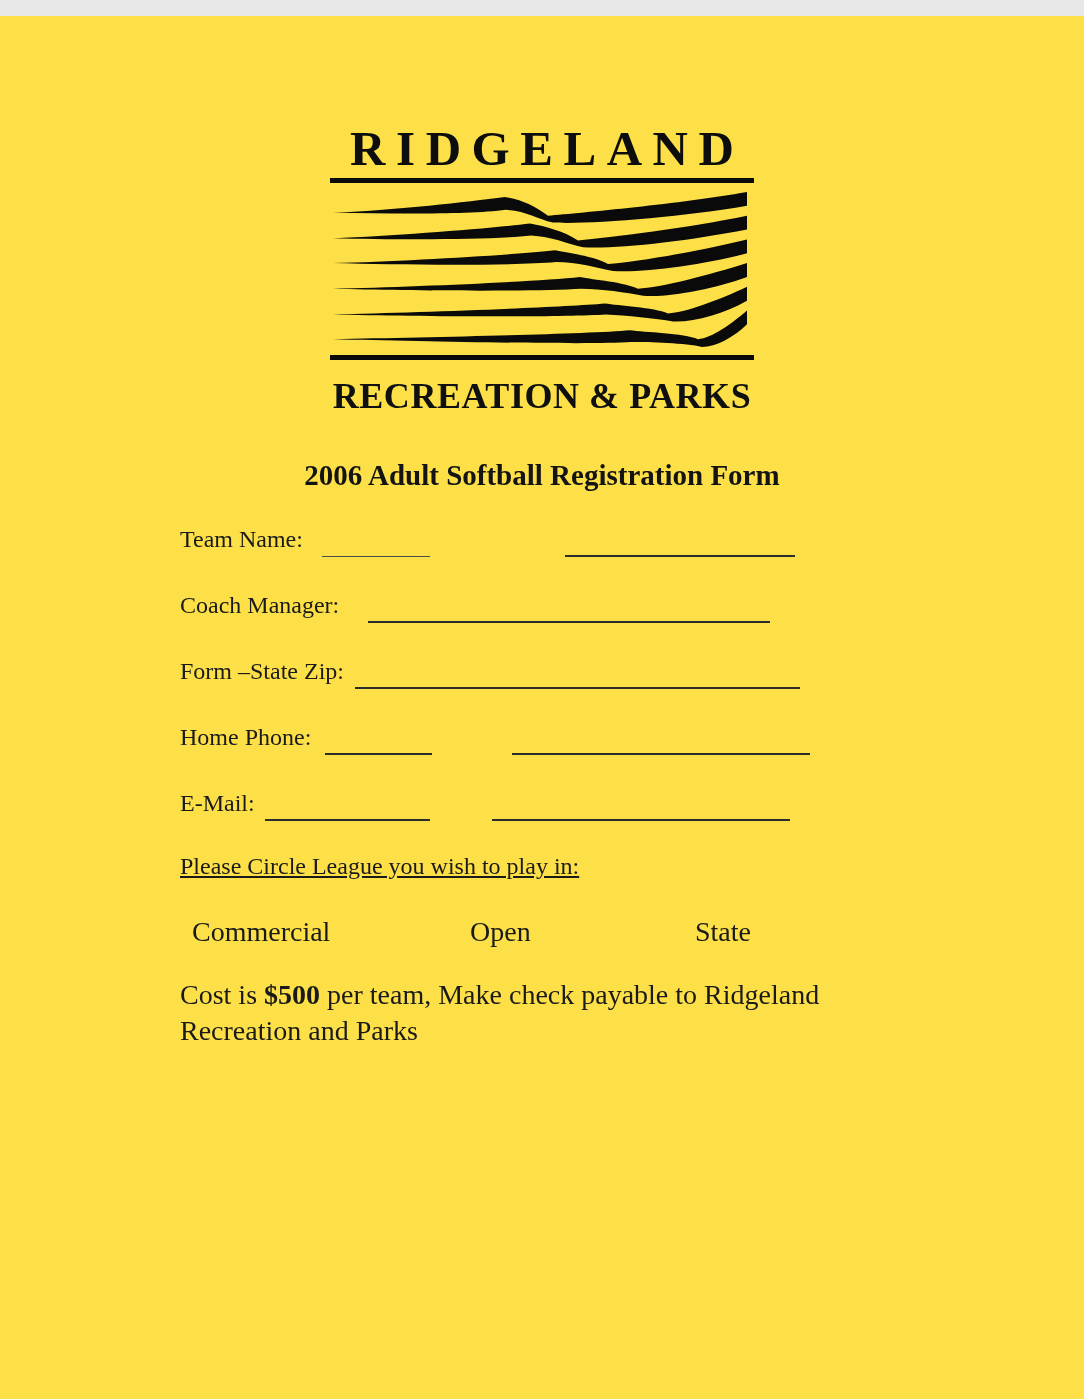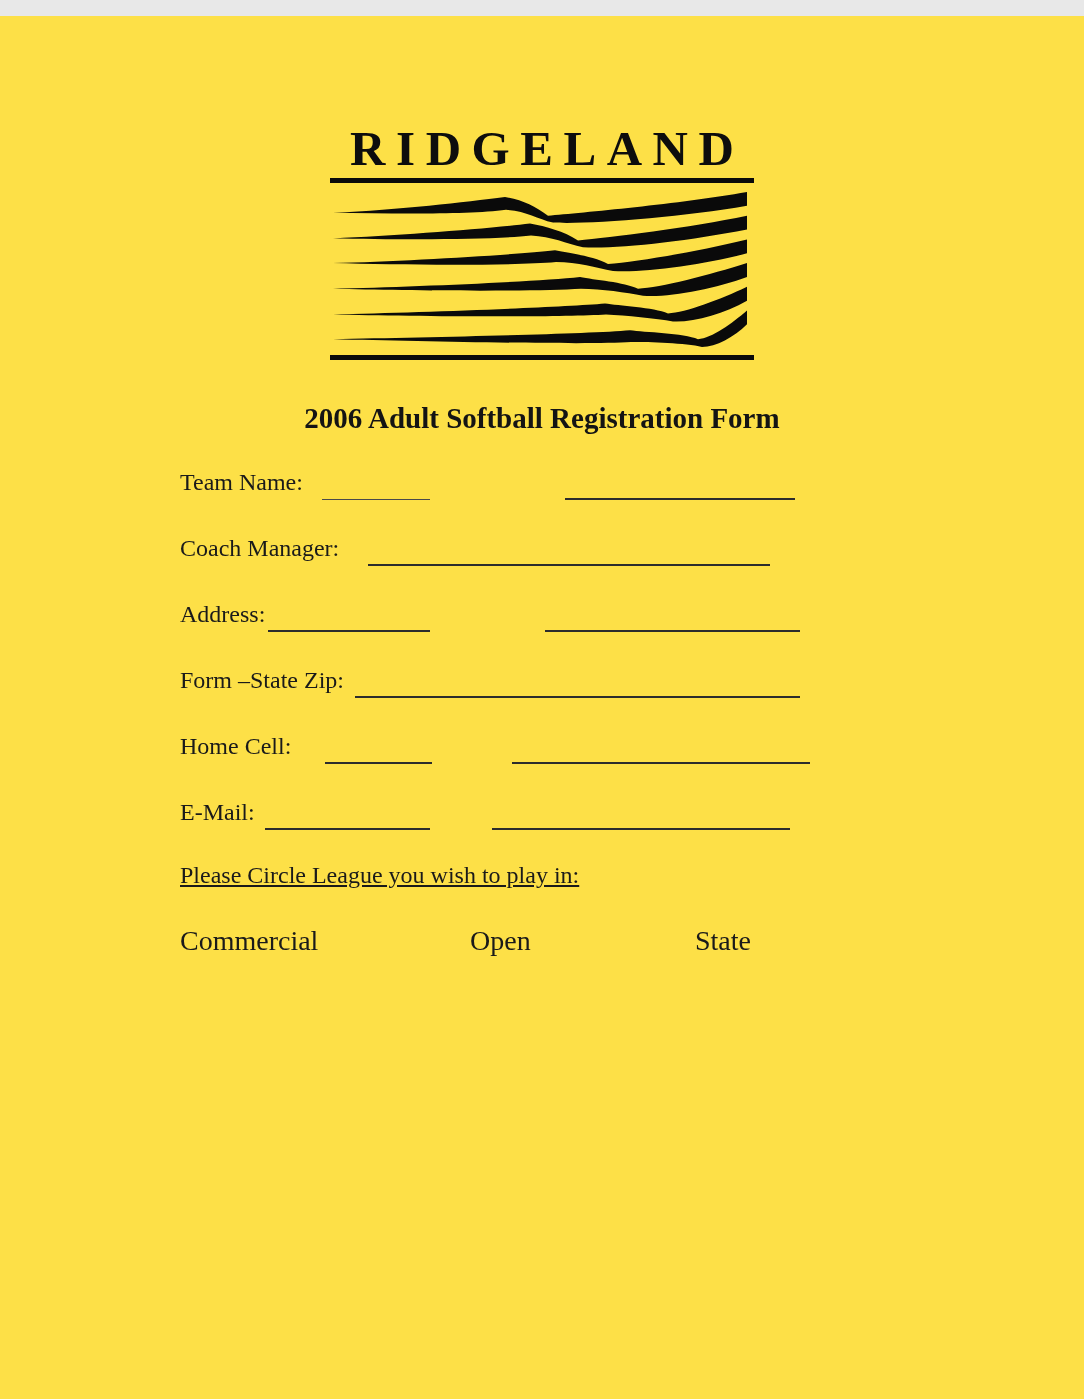"RECREATION & PARKS" div.logo-subtitle { html: none -> <div>RECREATION &amp; PARKS</div> }
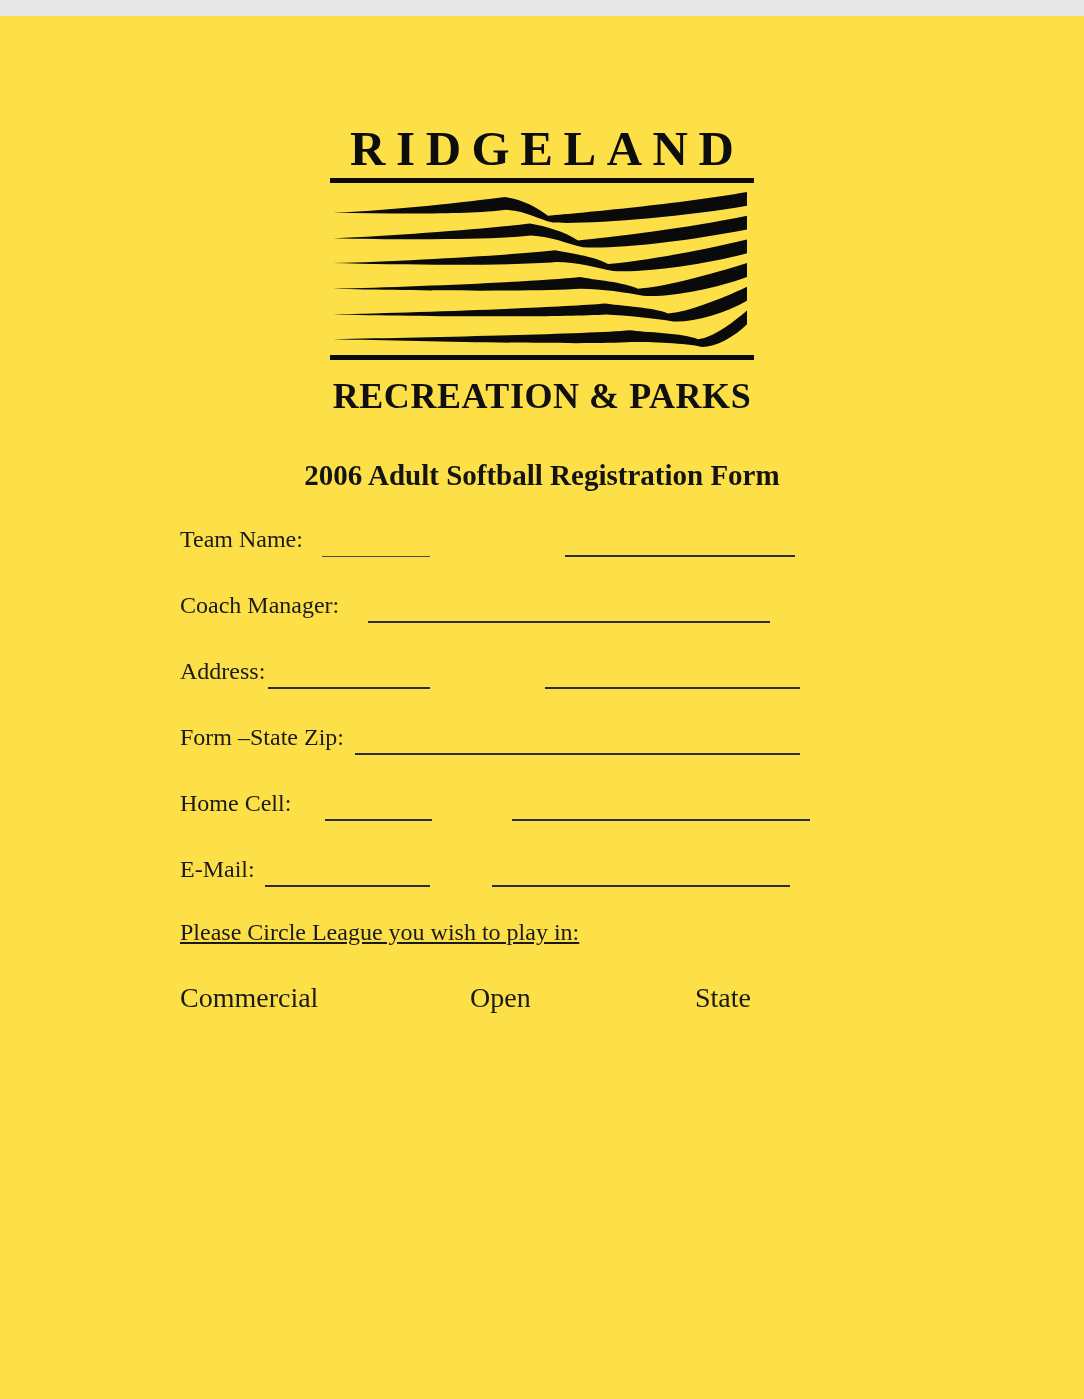"Address:" div.field-row { html: <div> <span>Address:</span> <span></span> <span></span> </div> -> none }
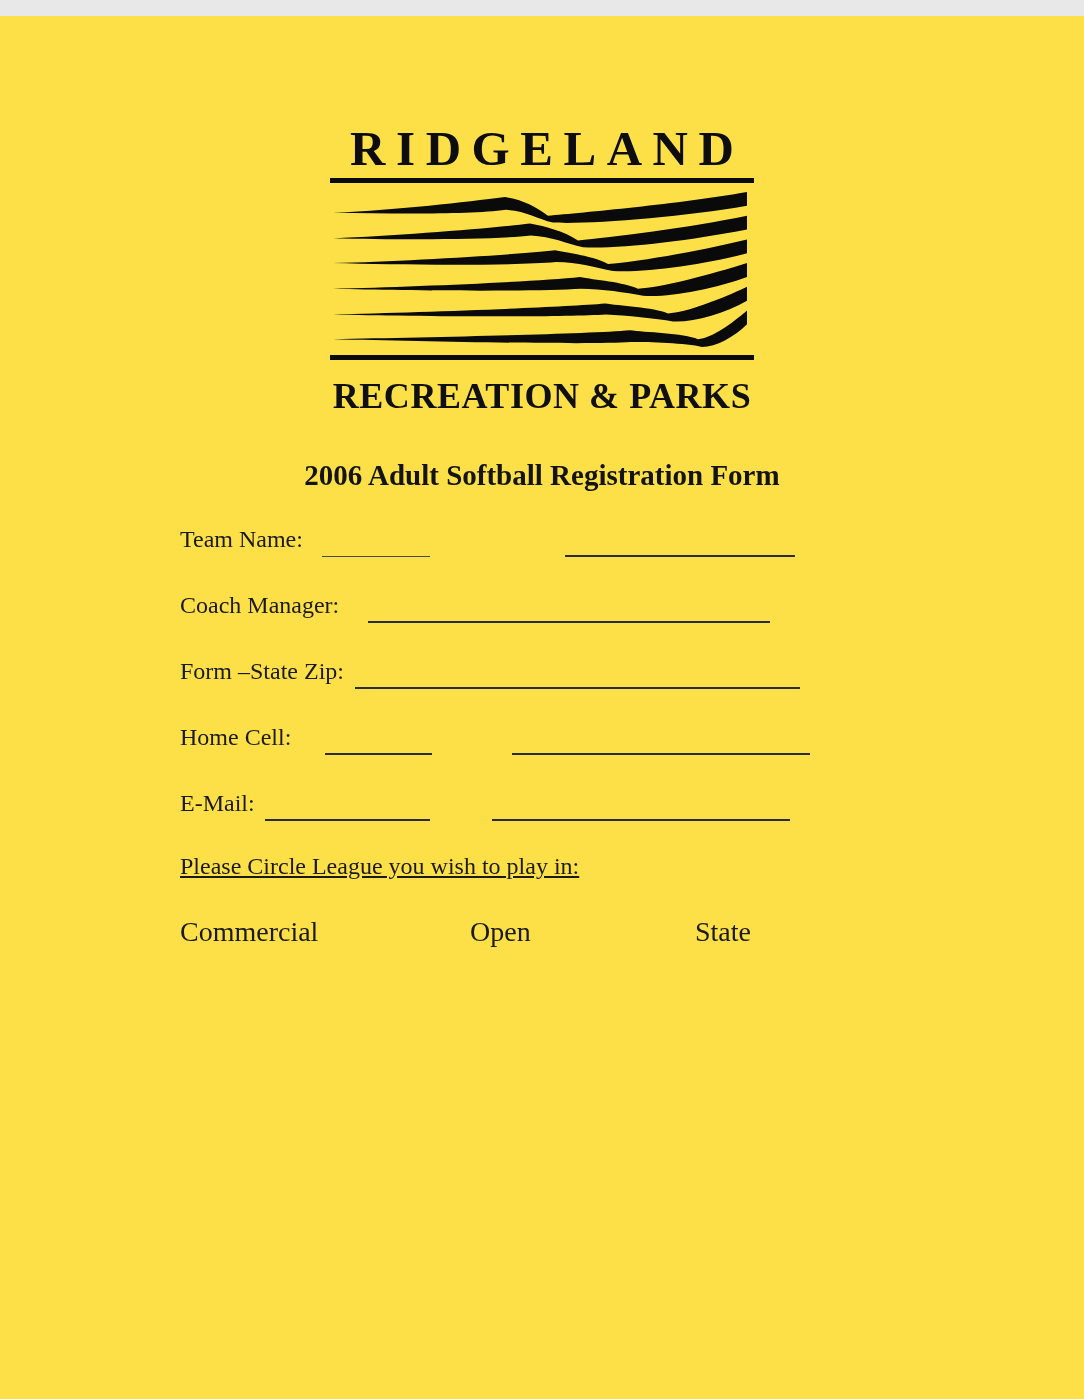"Home Cell:" span.field-label { text: Cell -> Phone }
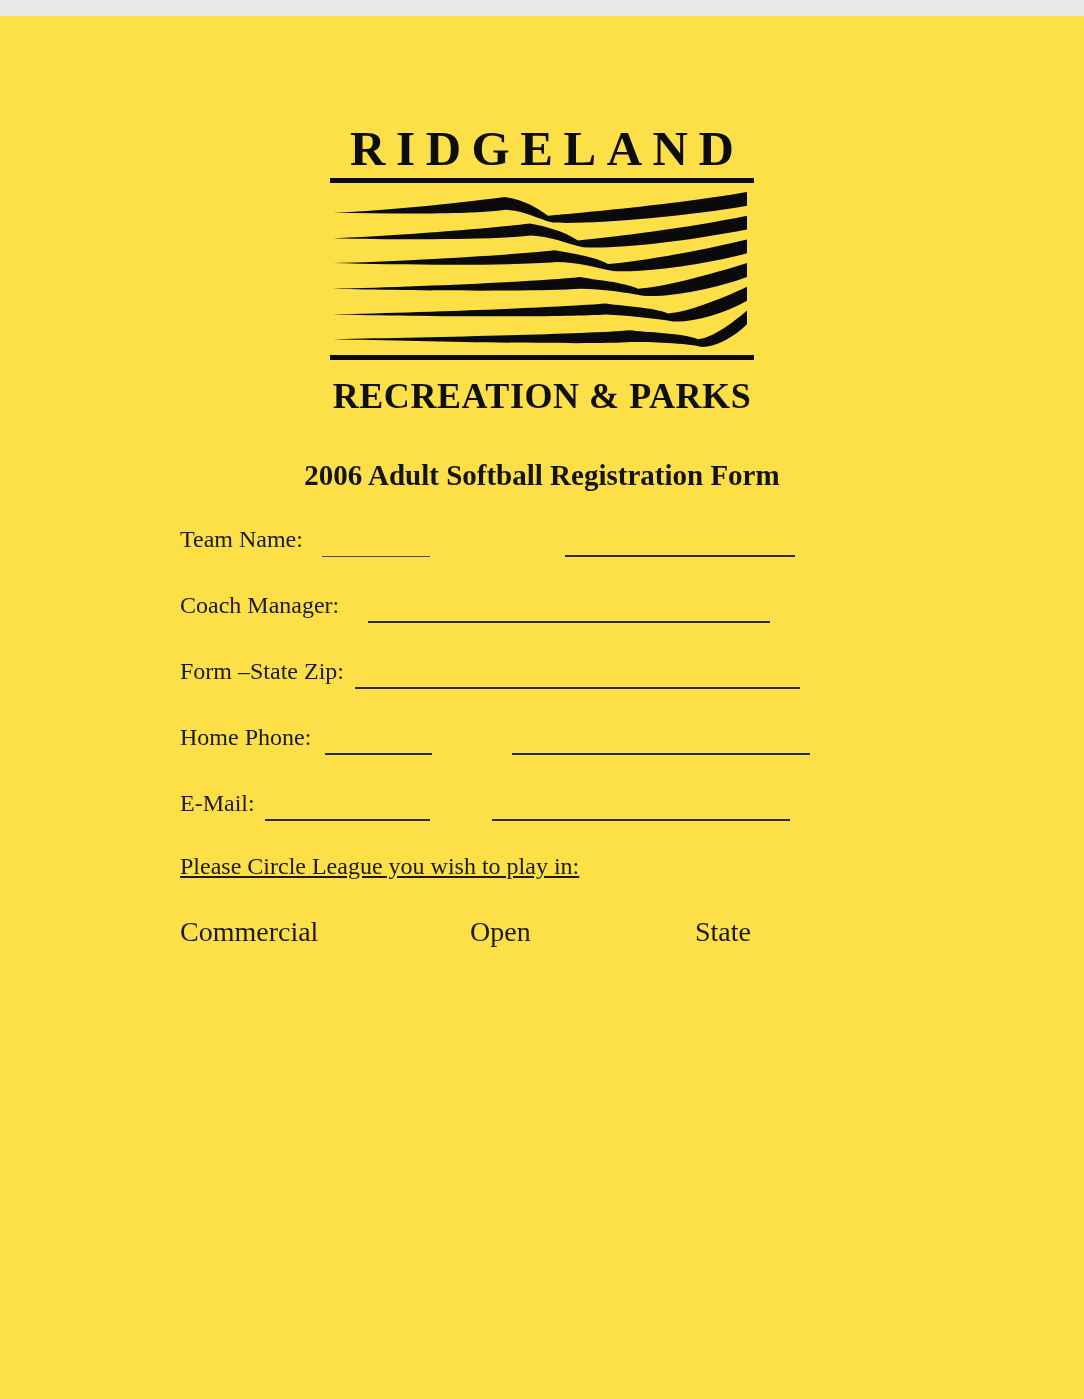"Commercial" .league-option.opt-0 { left: 0 -> 12px }
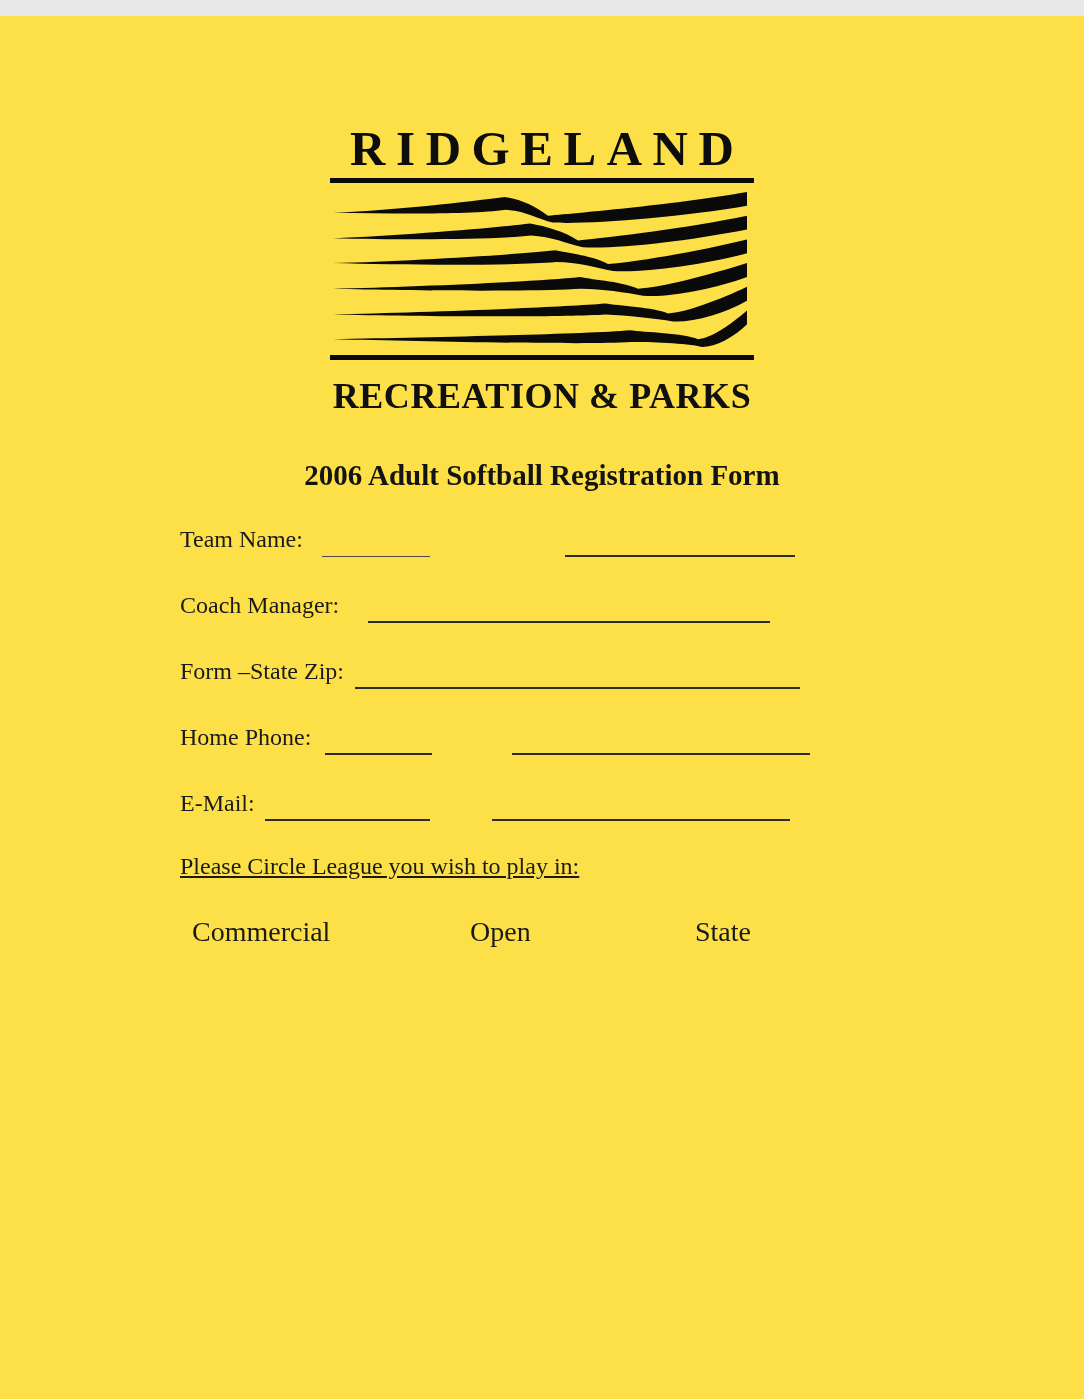"Cost is $500 per team," p.cost-note { html: none -> <p><span>Cost is </span><span>$500</span><span> per team, Make check payable to Ridgeland Recreation and Parks</span></p> }
